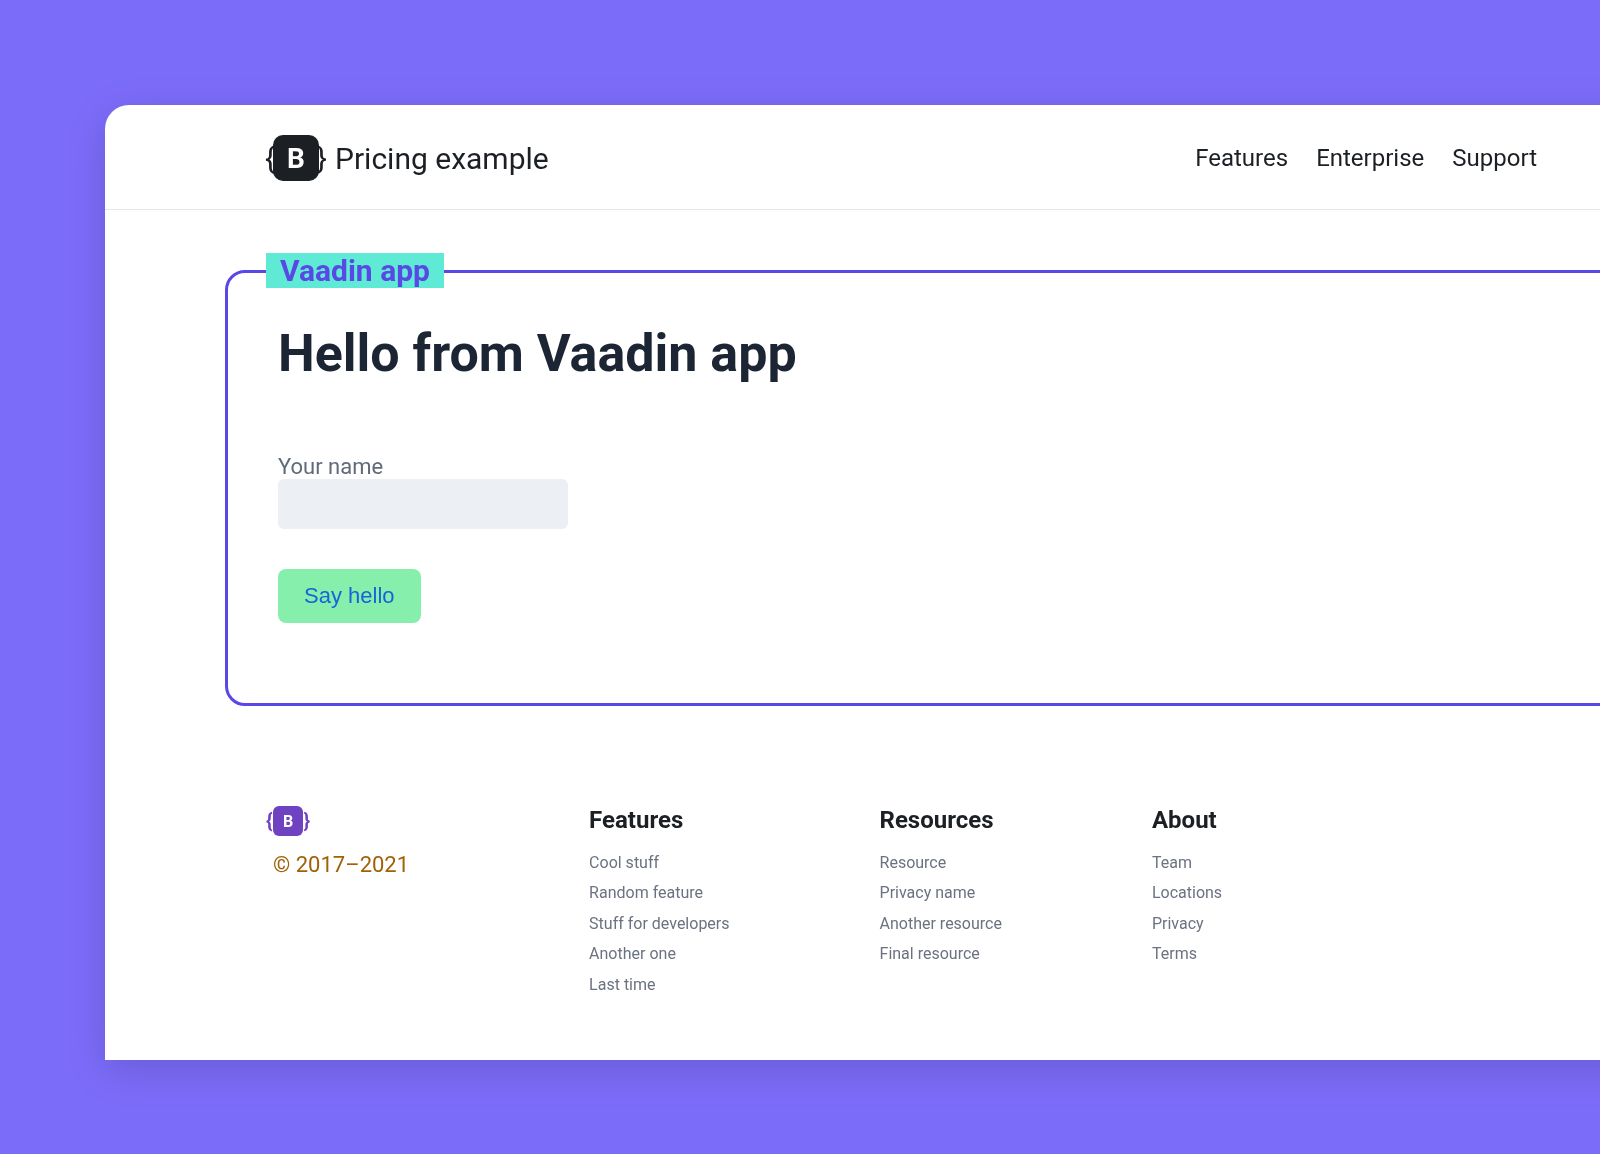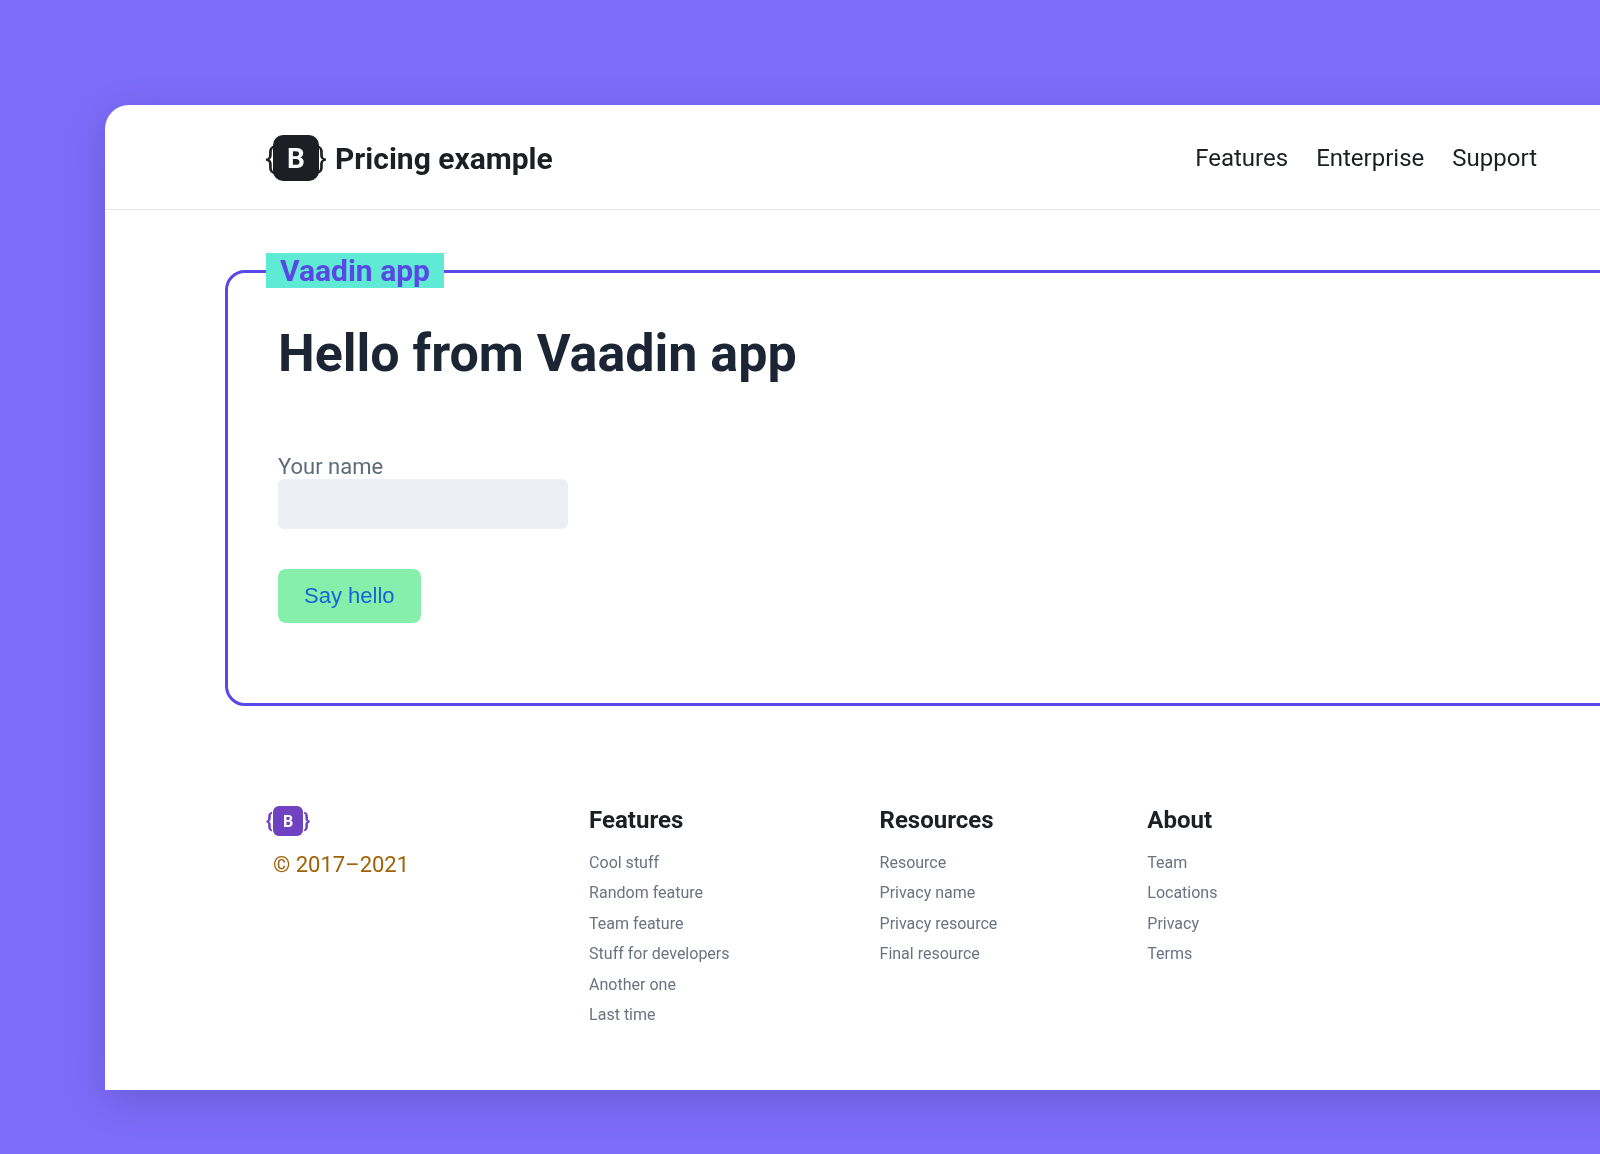"Pricing example" .brand-title { font-weight: 700 -> 400 }
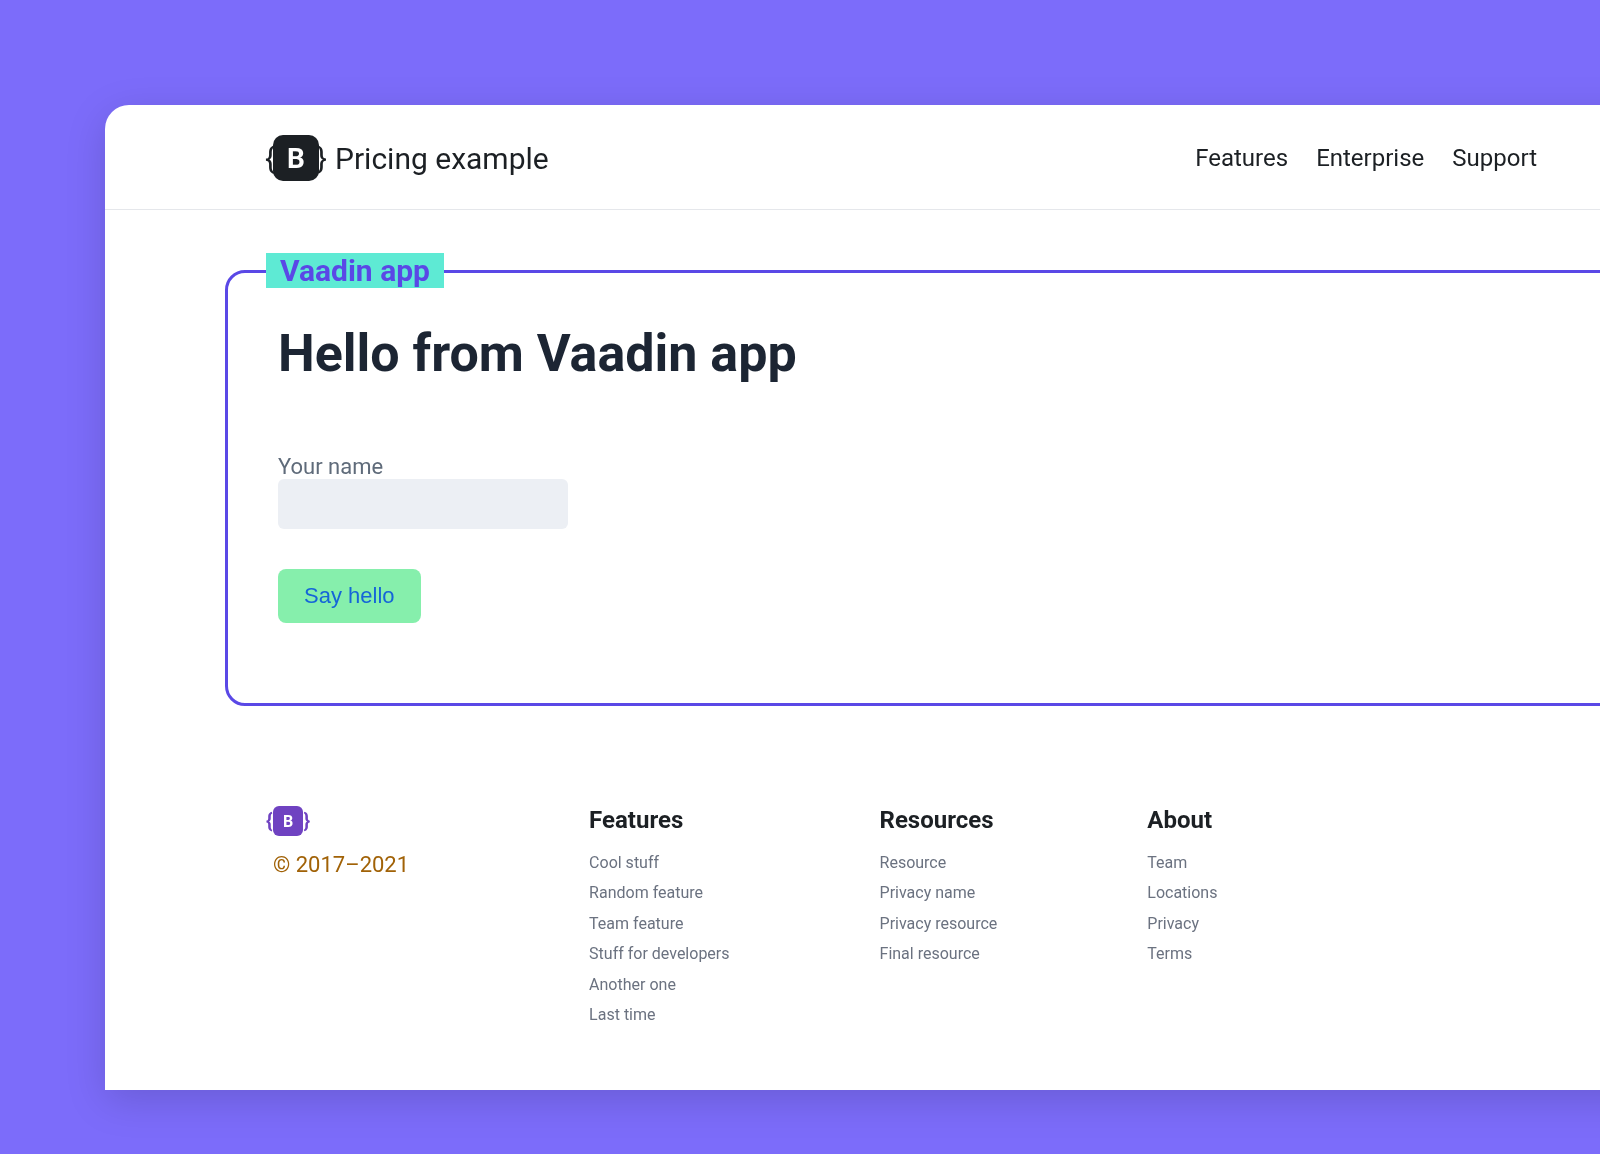"Team feature" a { html: <a>Team feature</a> -> none }
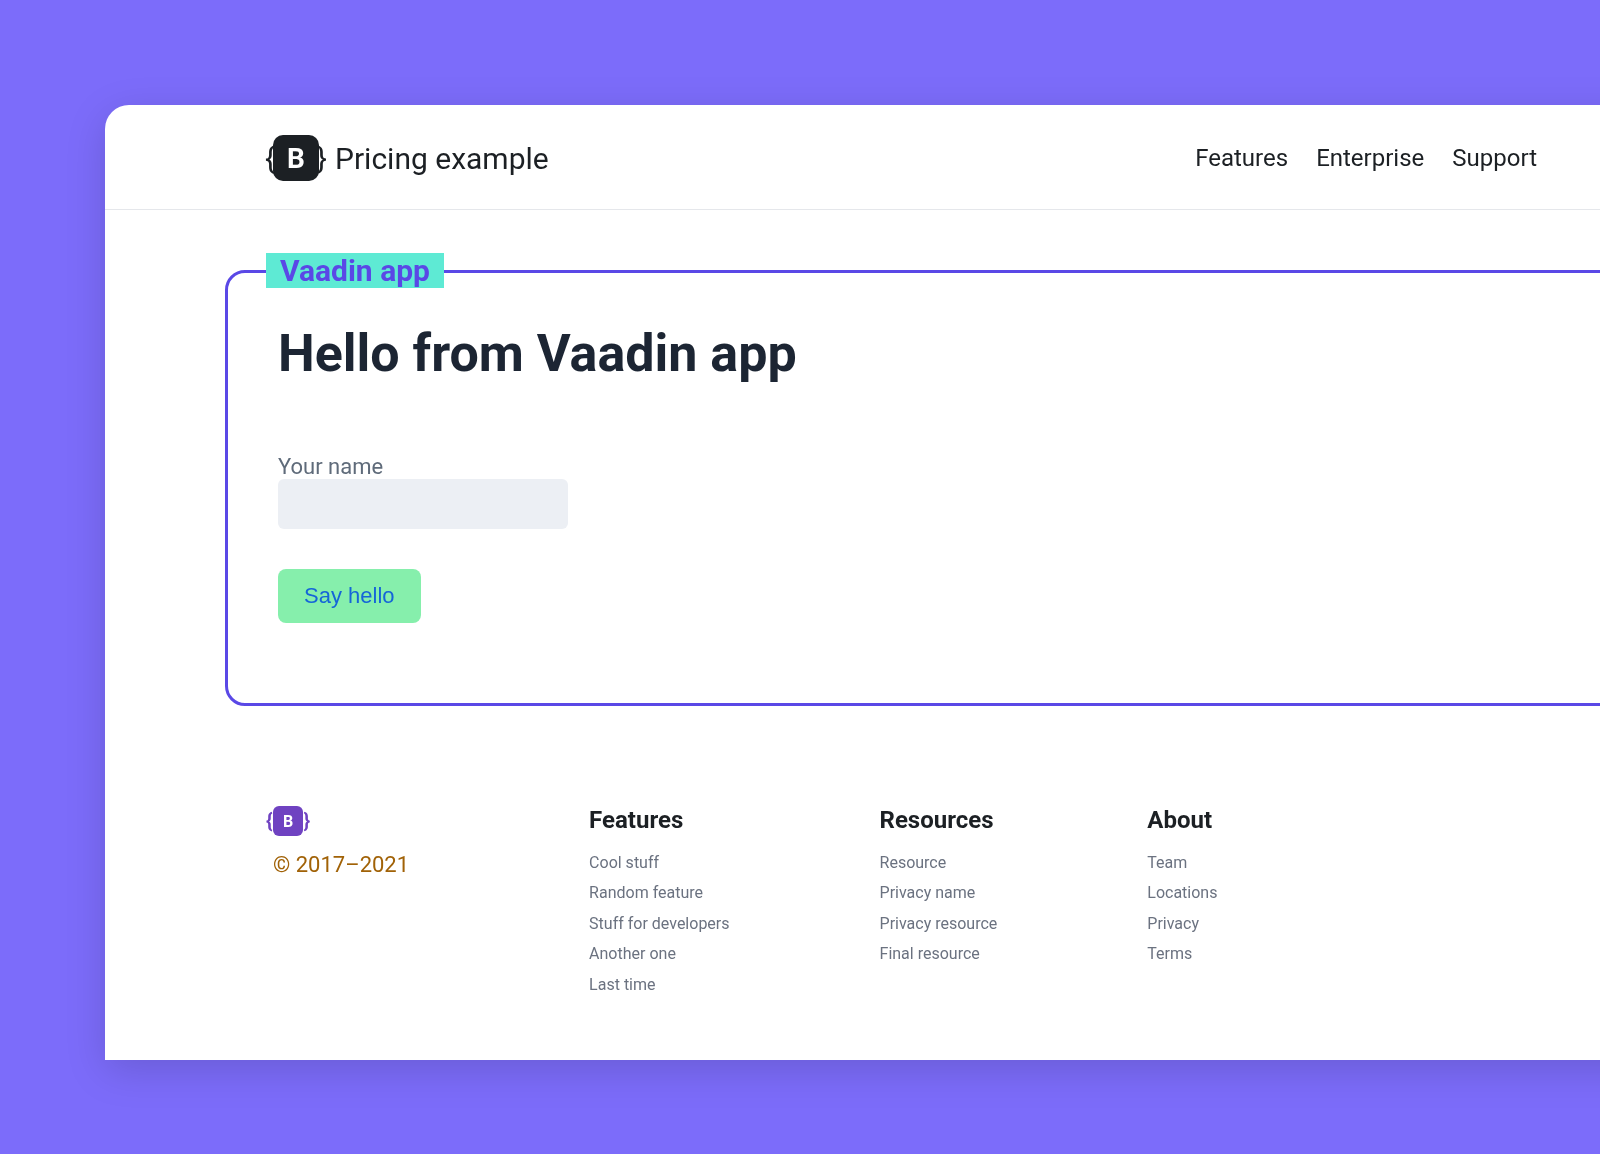"Privacy resource" a { text: Privacy -> Another }
